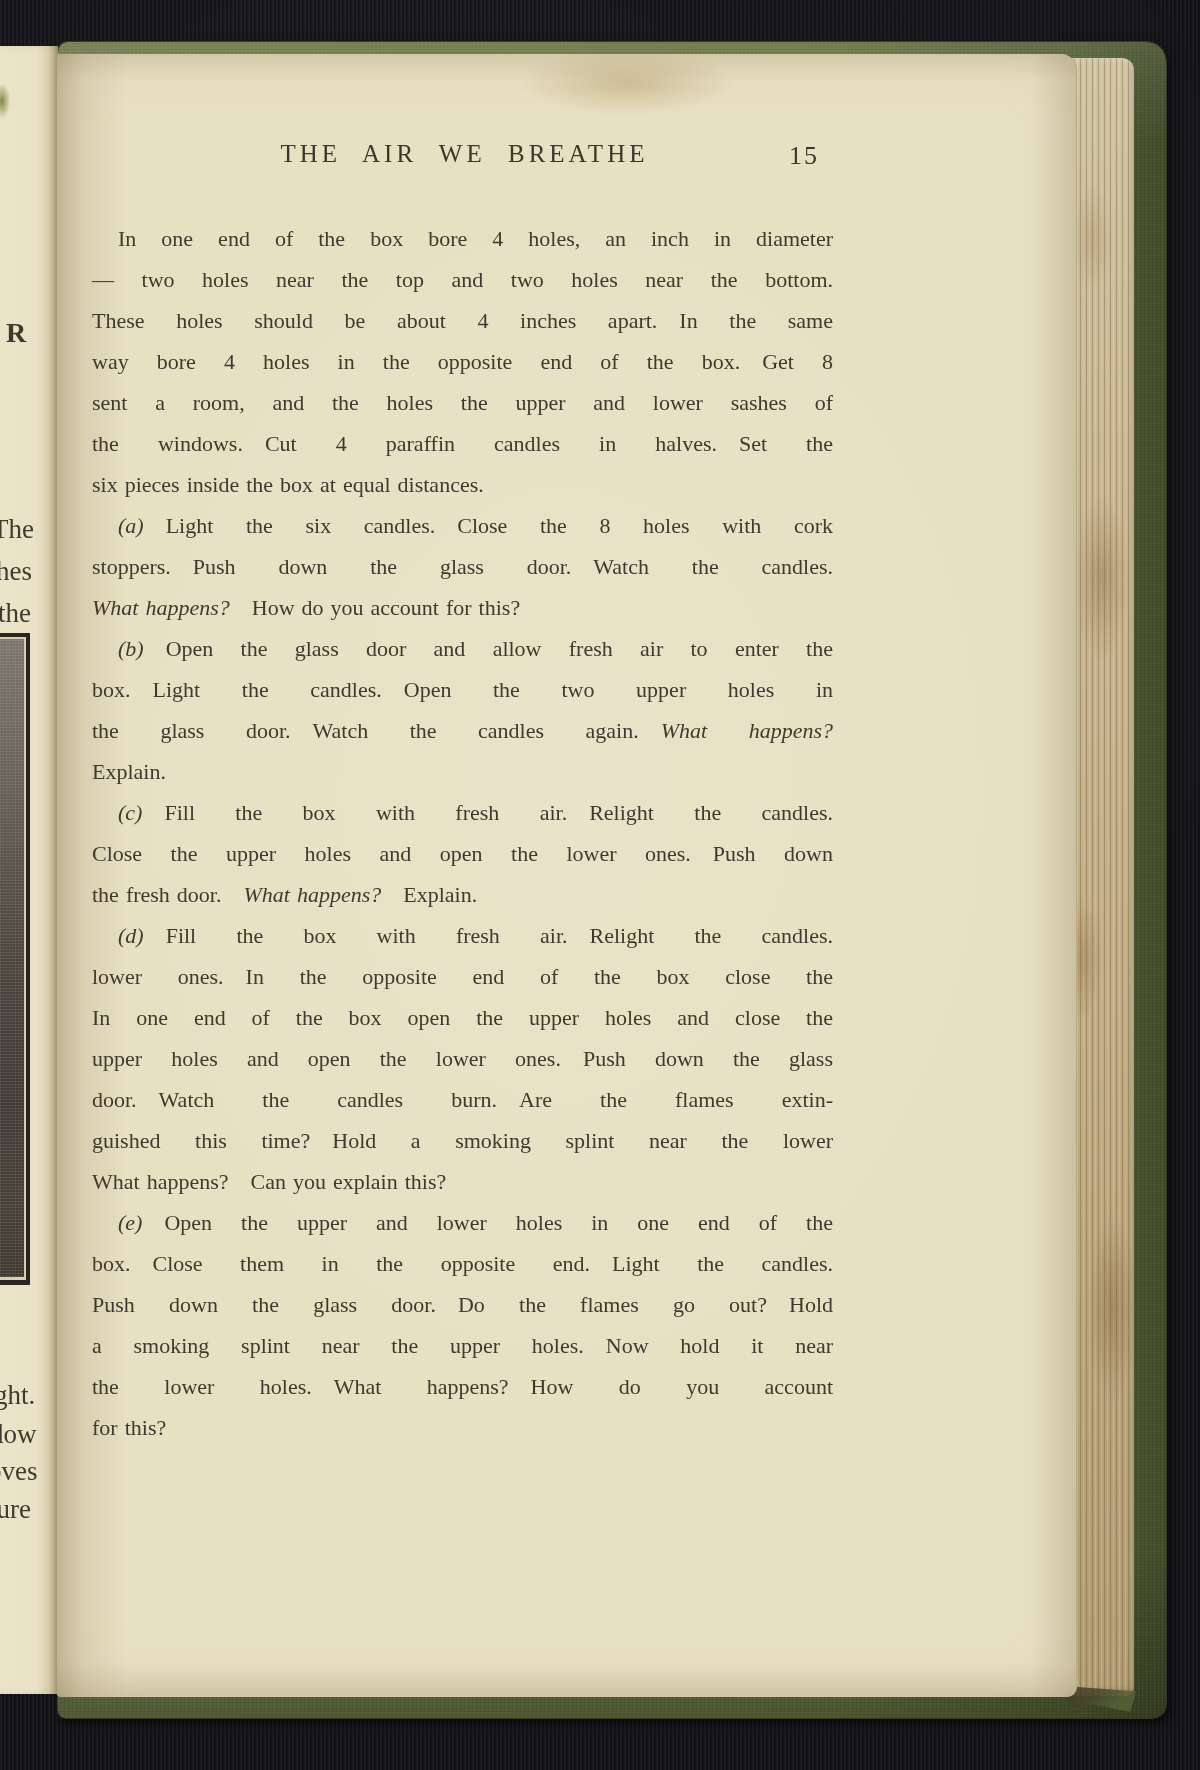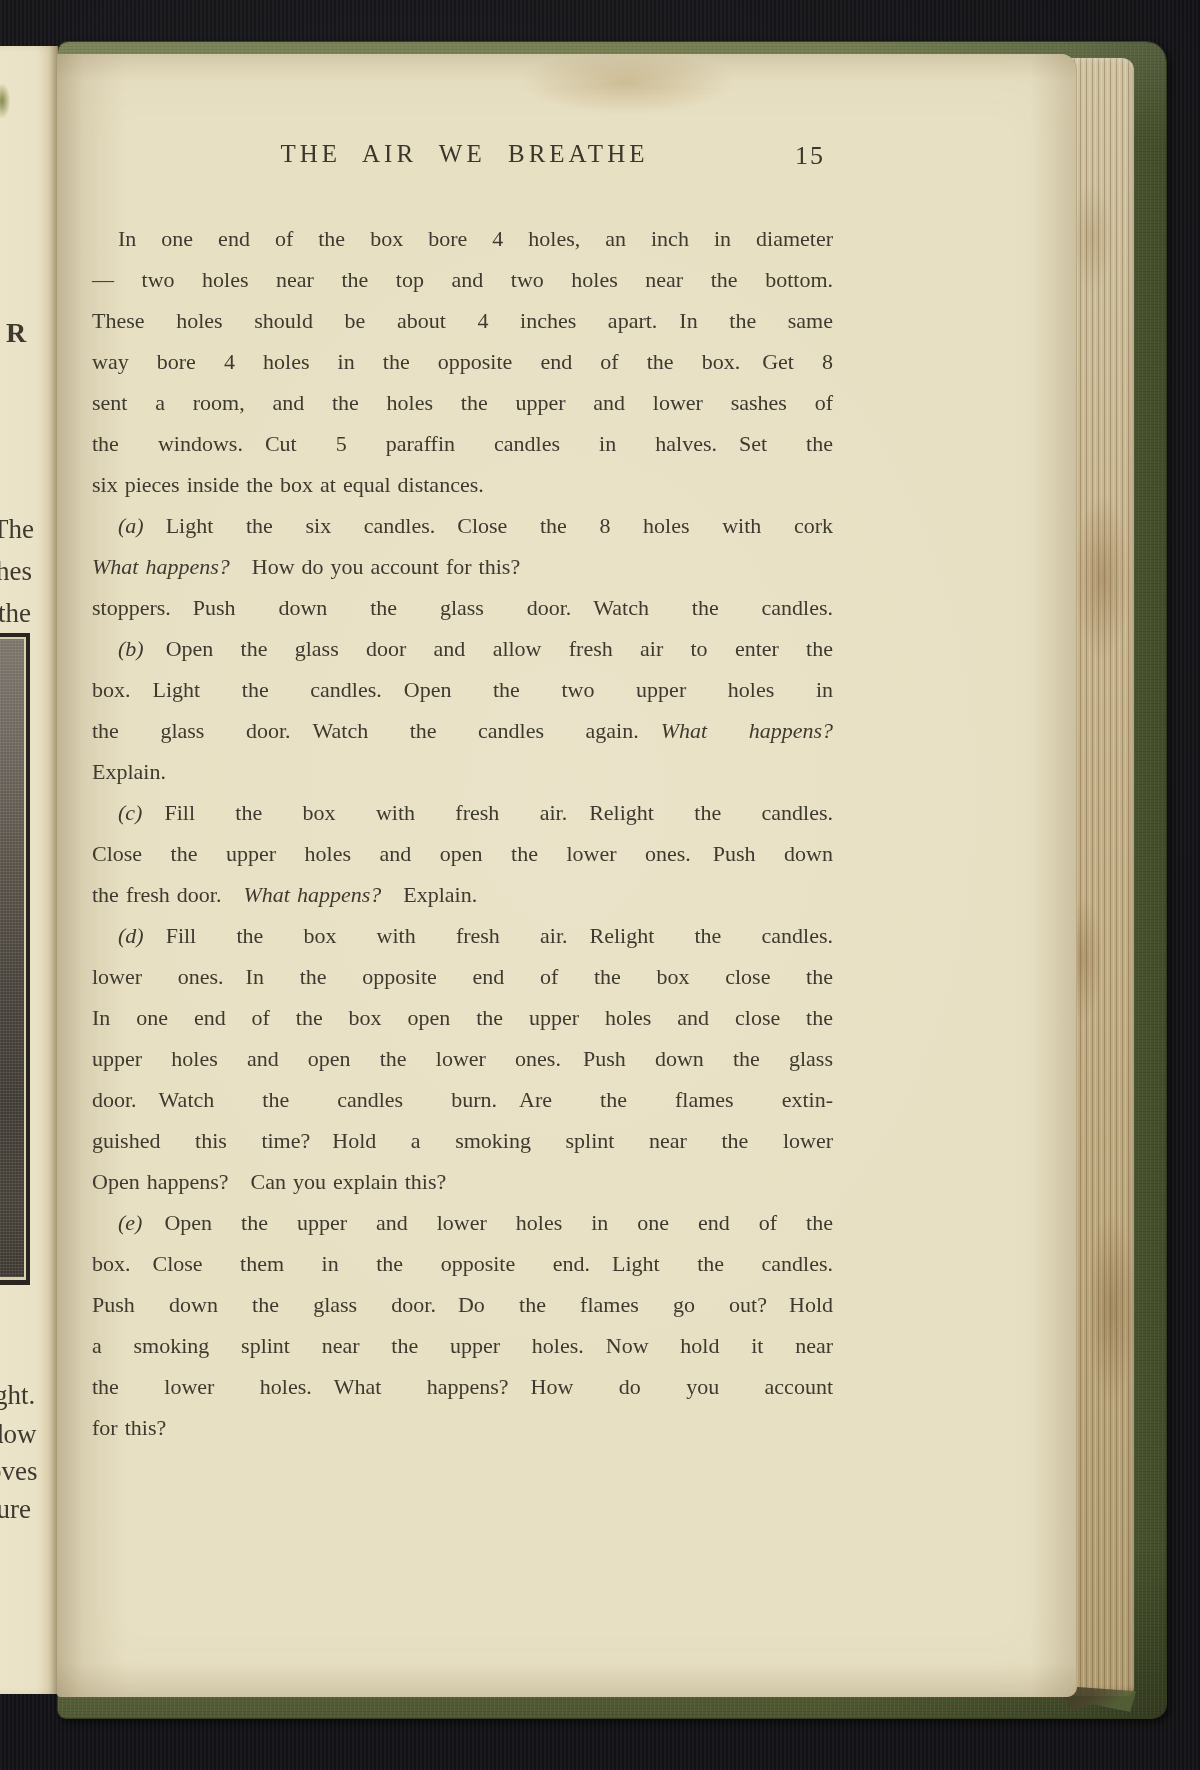"15" .page-number { right: 8px -> 14px }
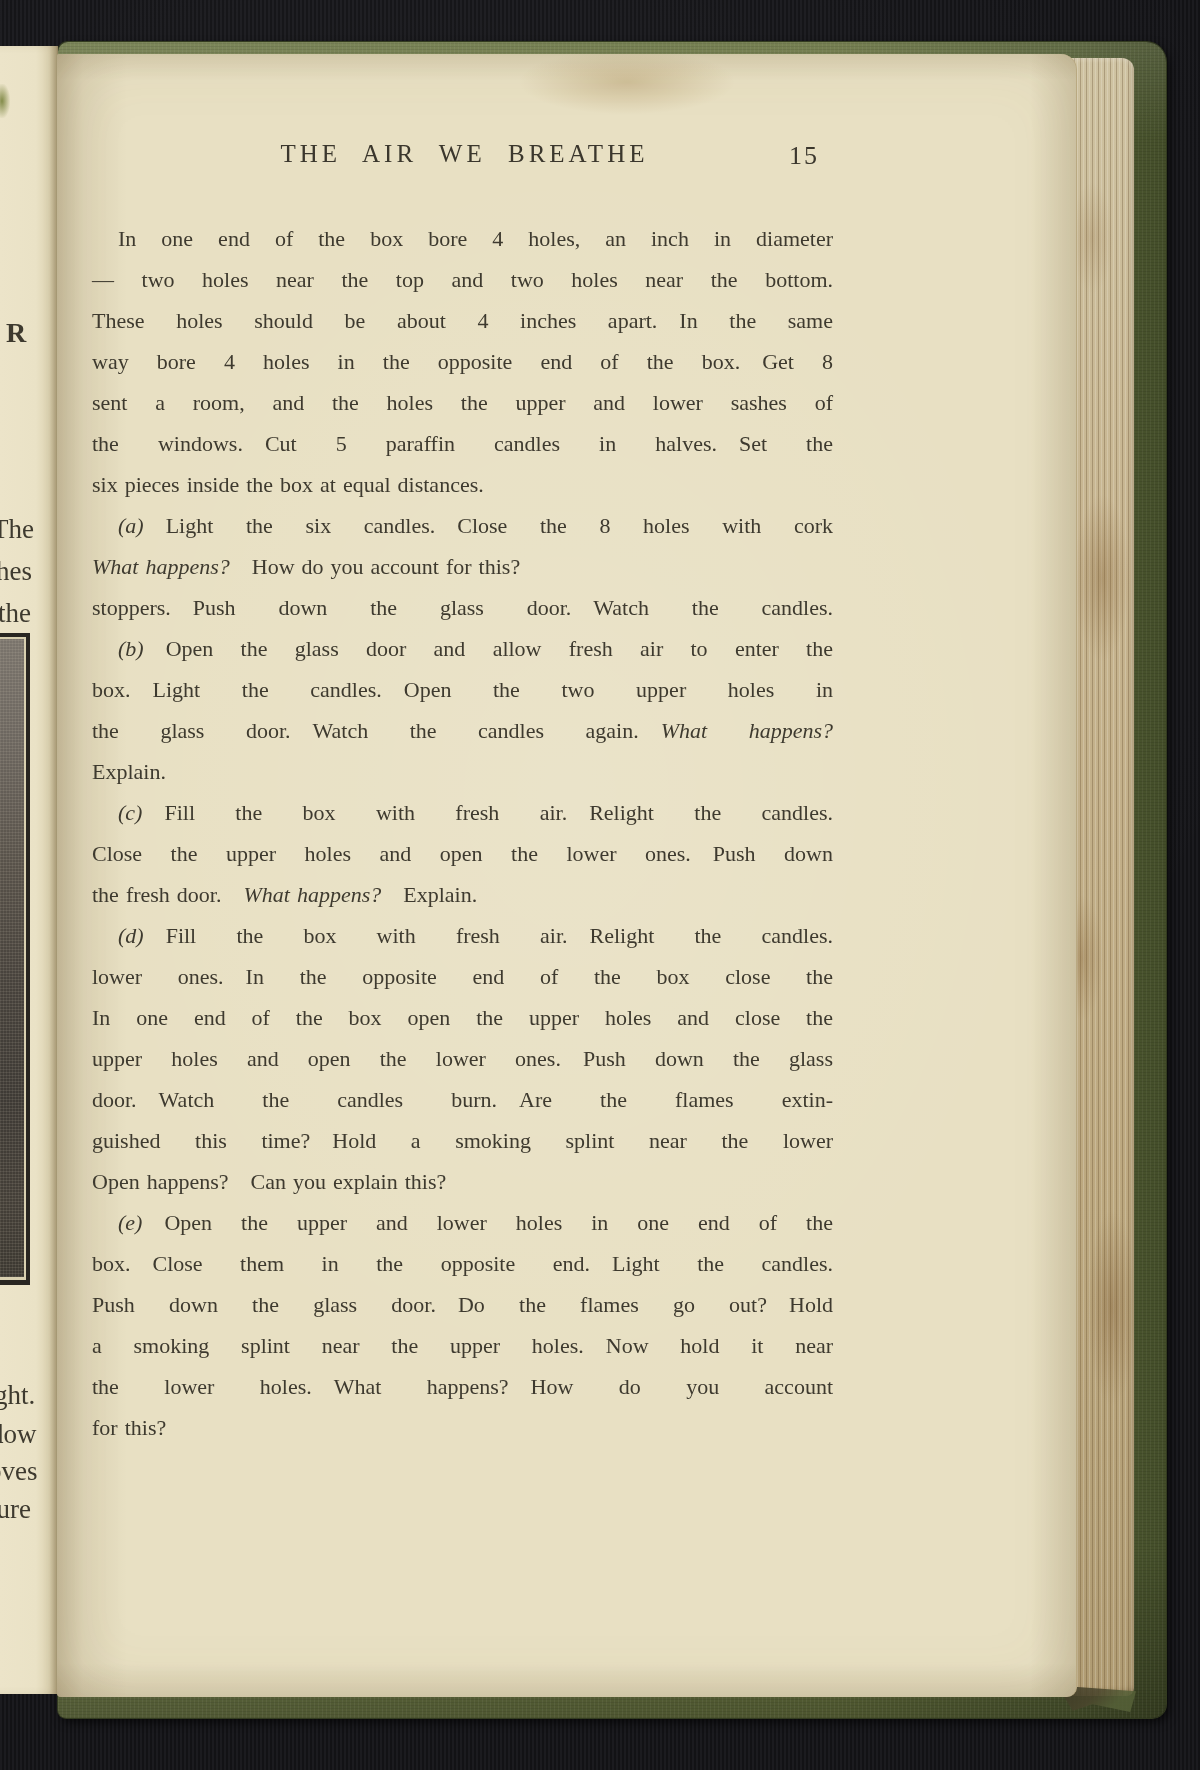"the windows. Cut 5 paraffin" span { text: 5 -> 4 }
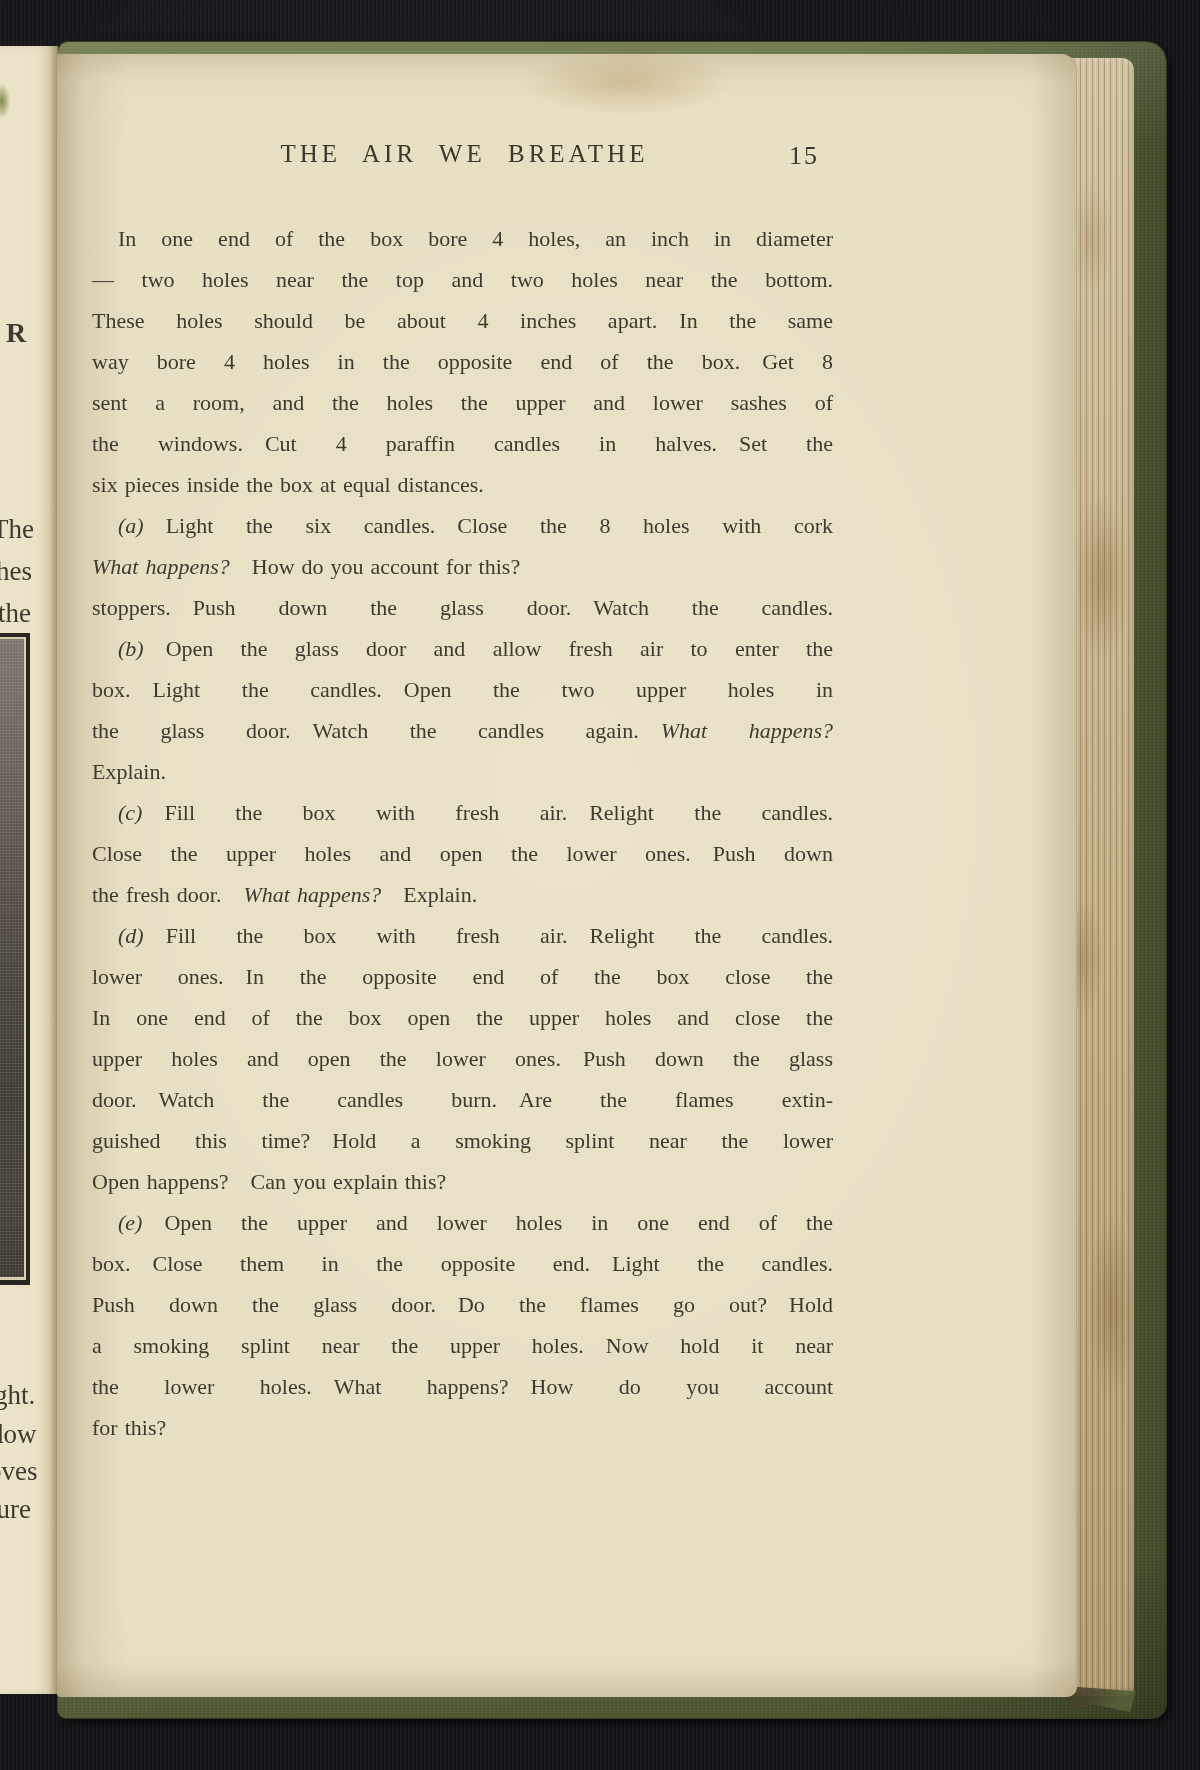"What happens? How do you" div.line { order: before "stoppers. Push down the glass" -> after "stoppers. Push down the glass" }
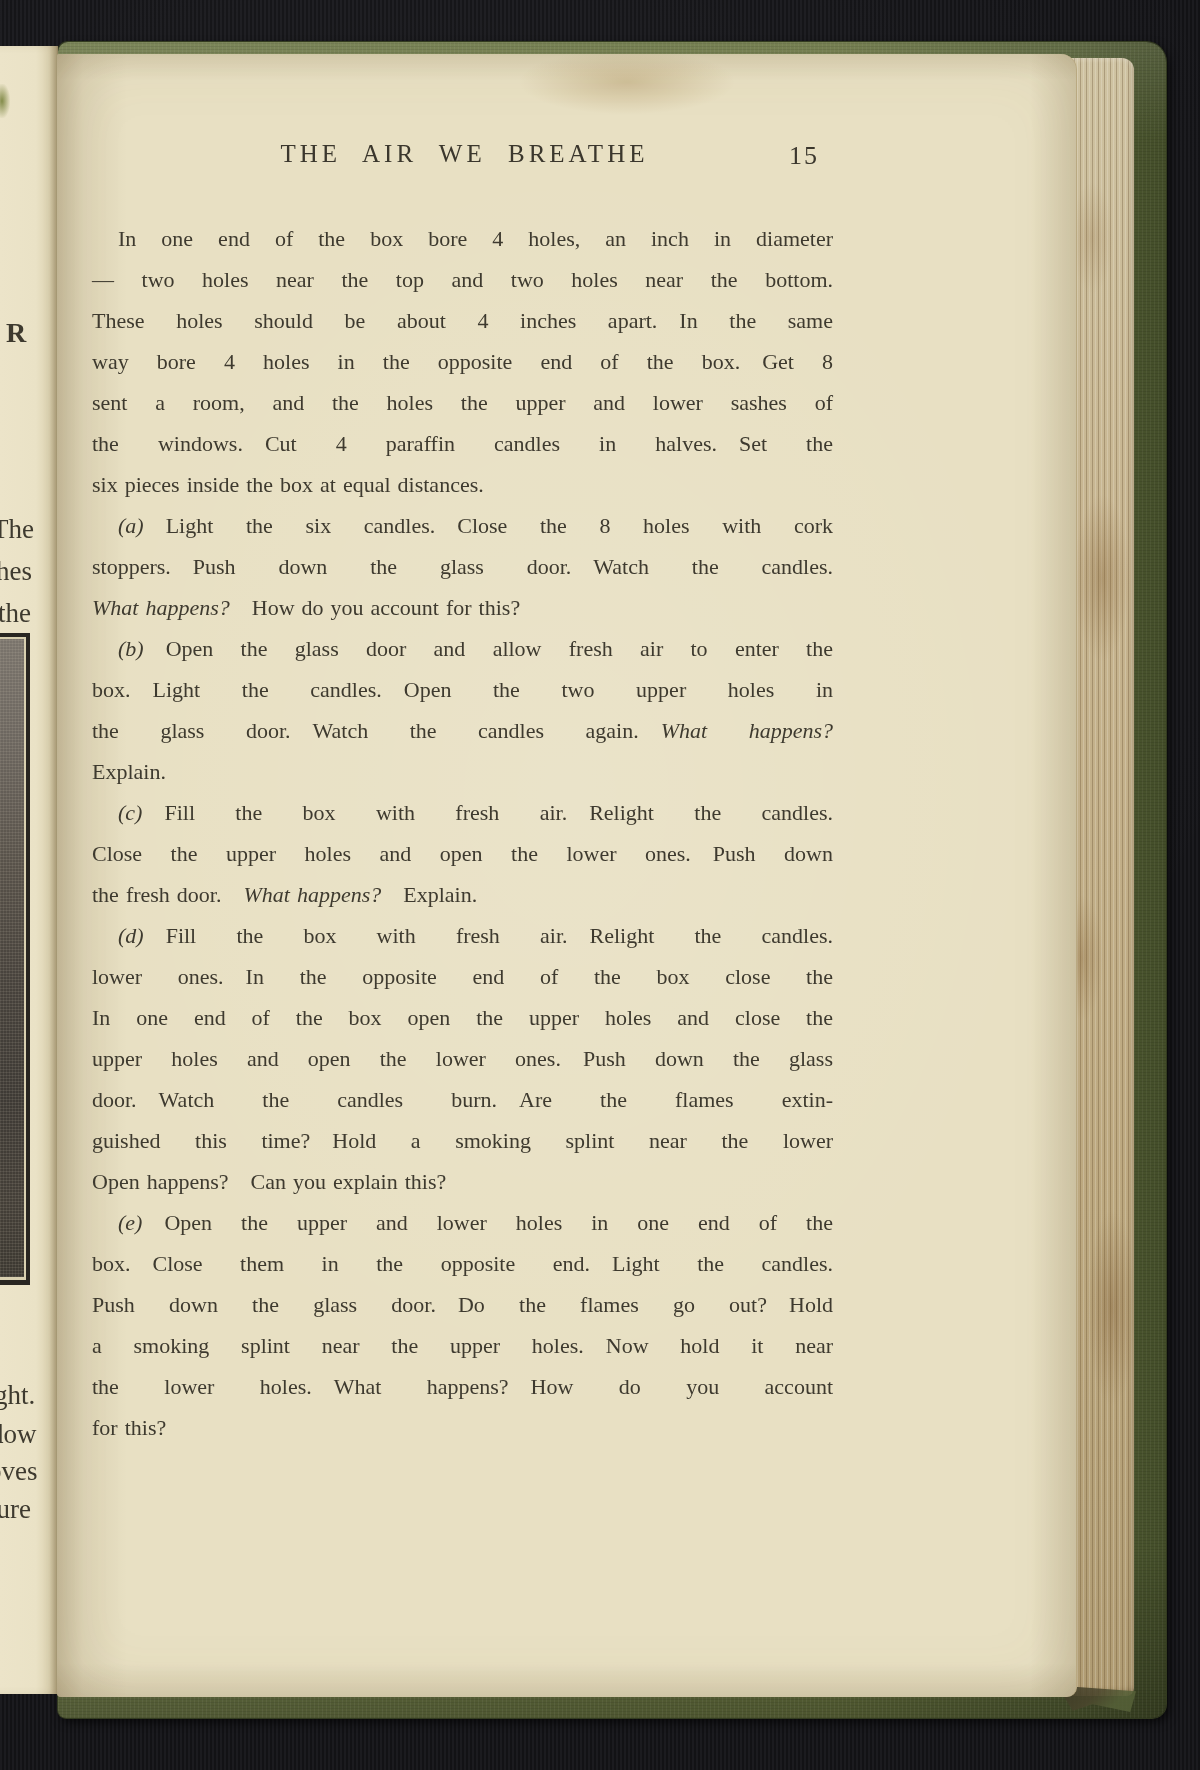"Open happens? Can you explain" span { text: Open -> What }
